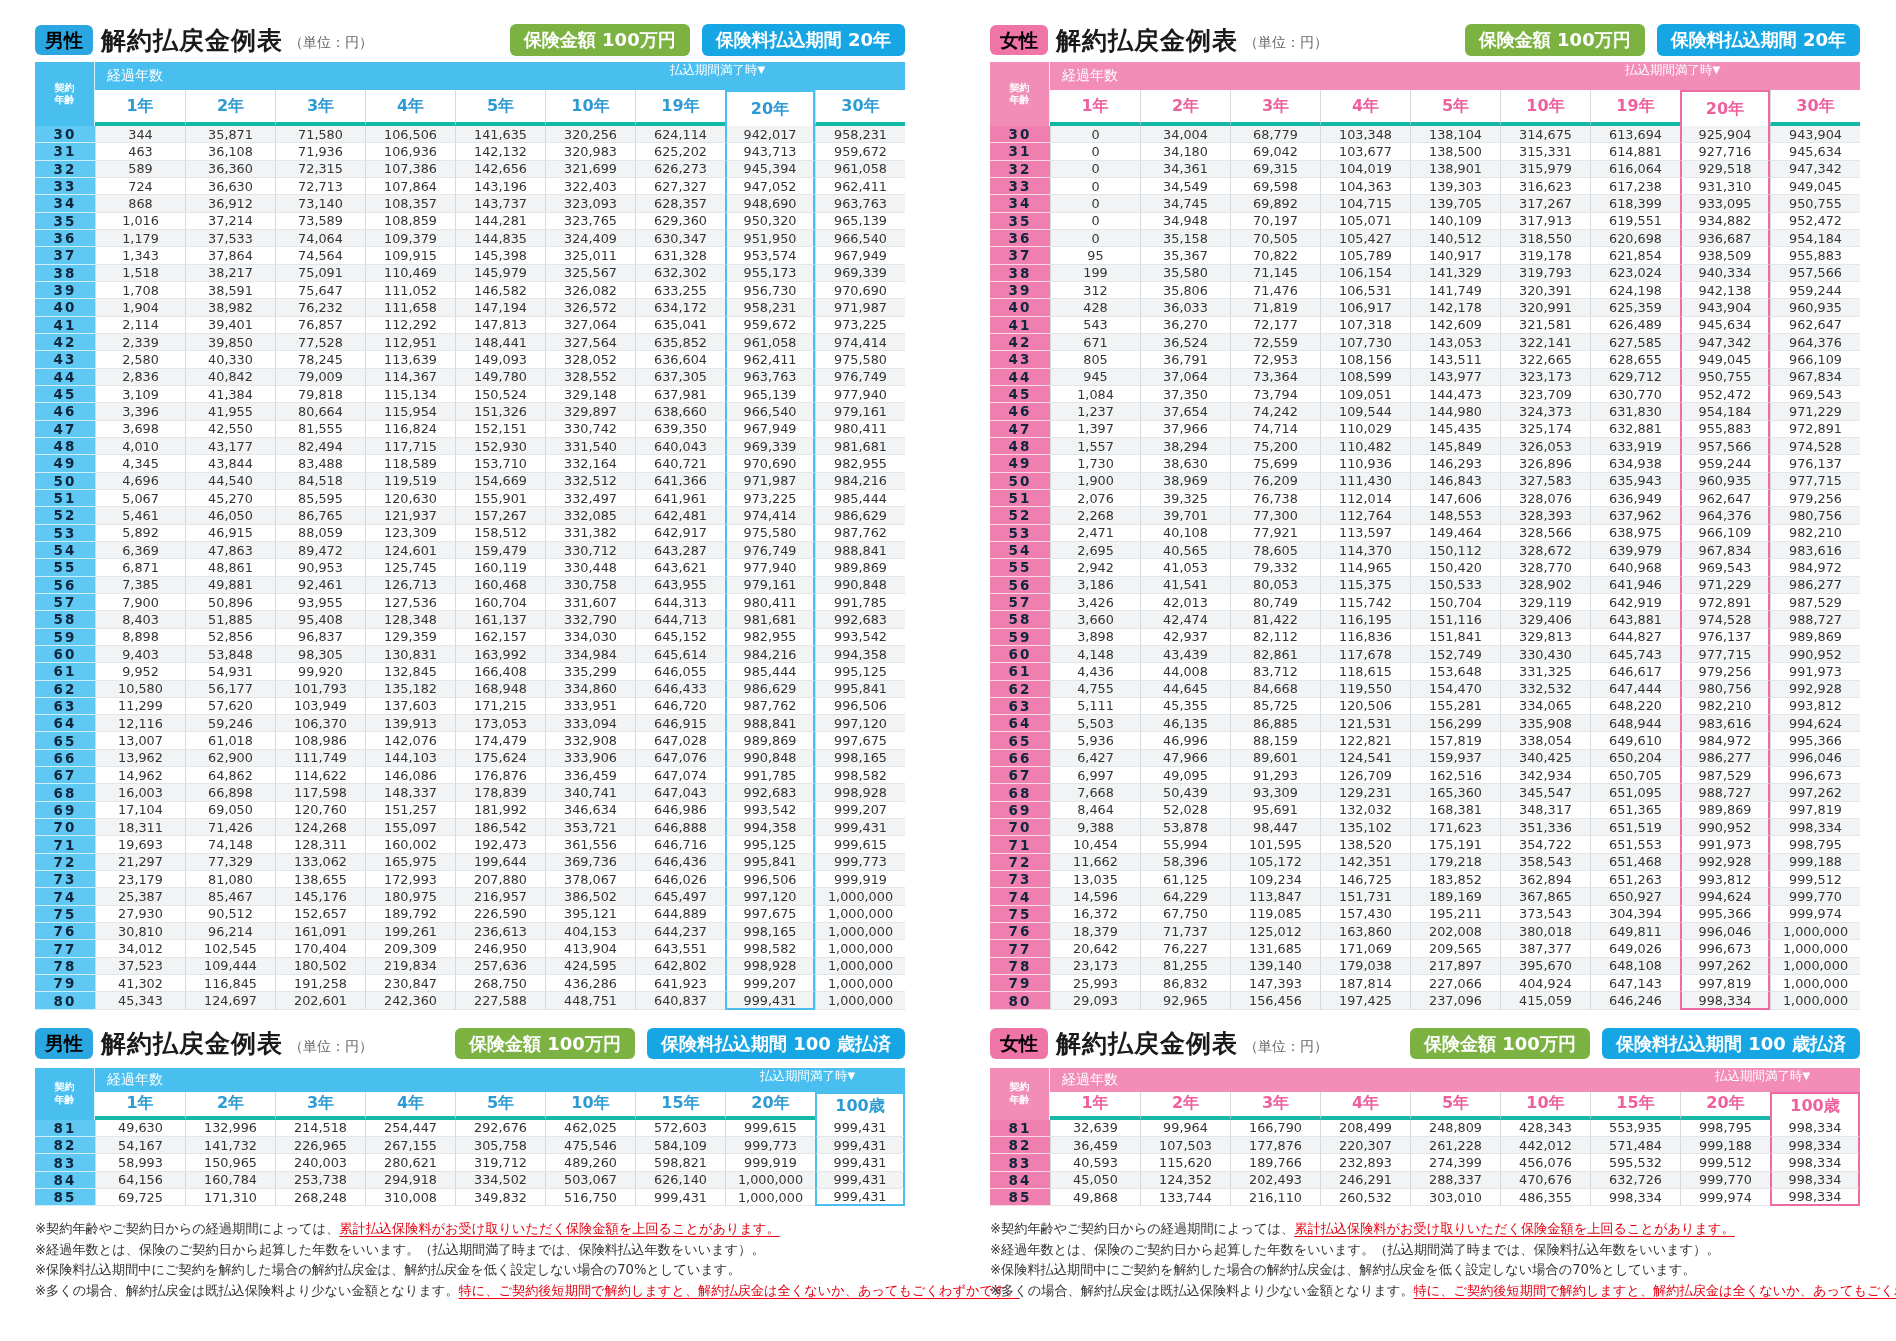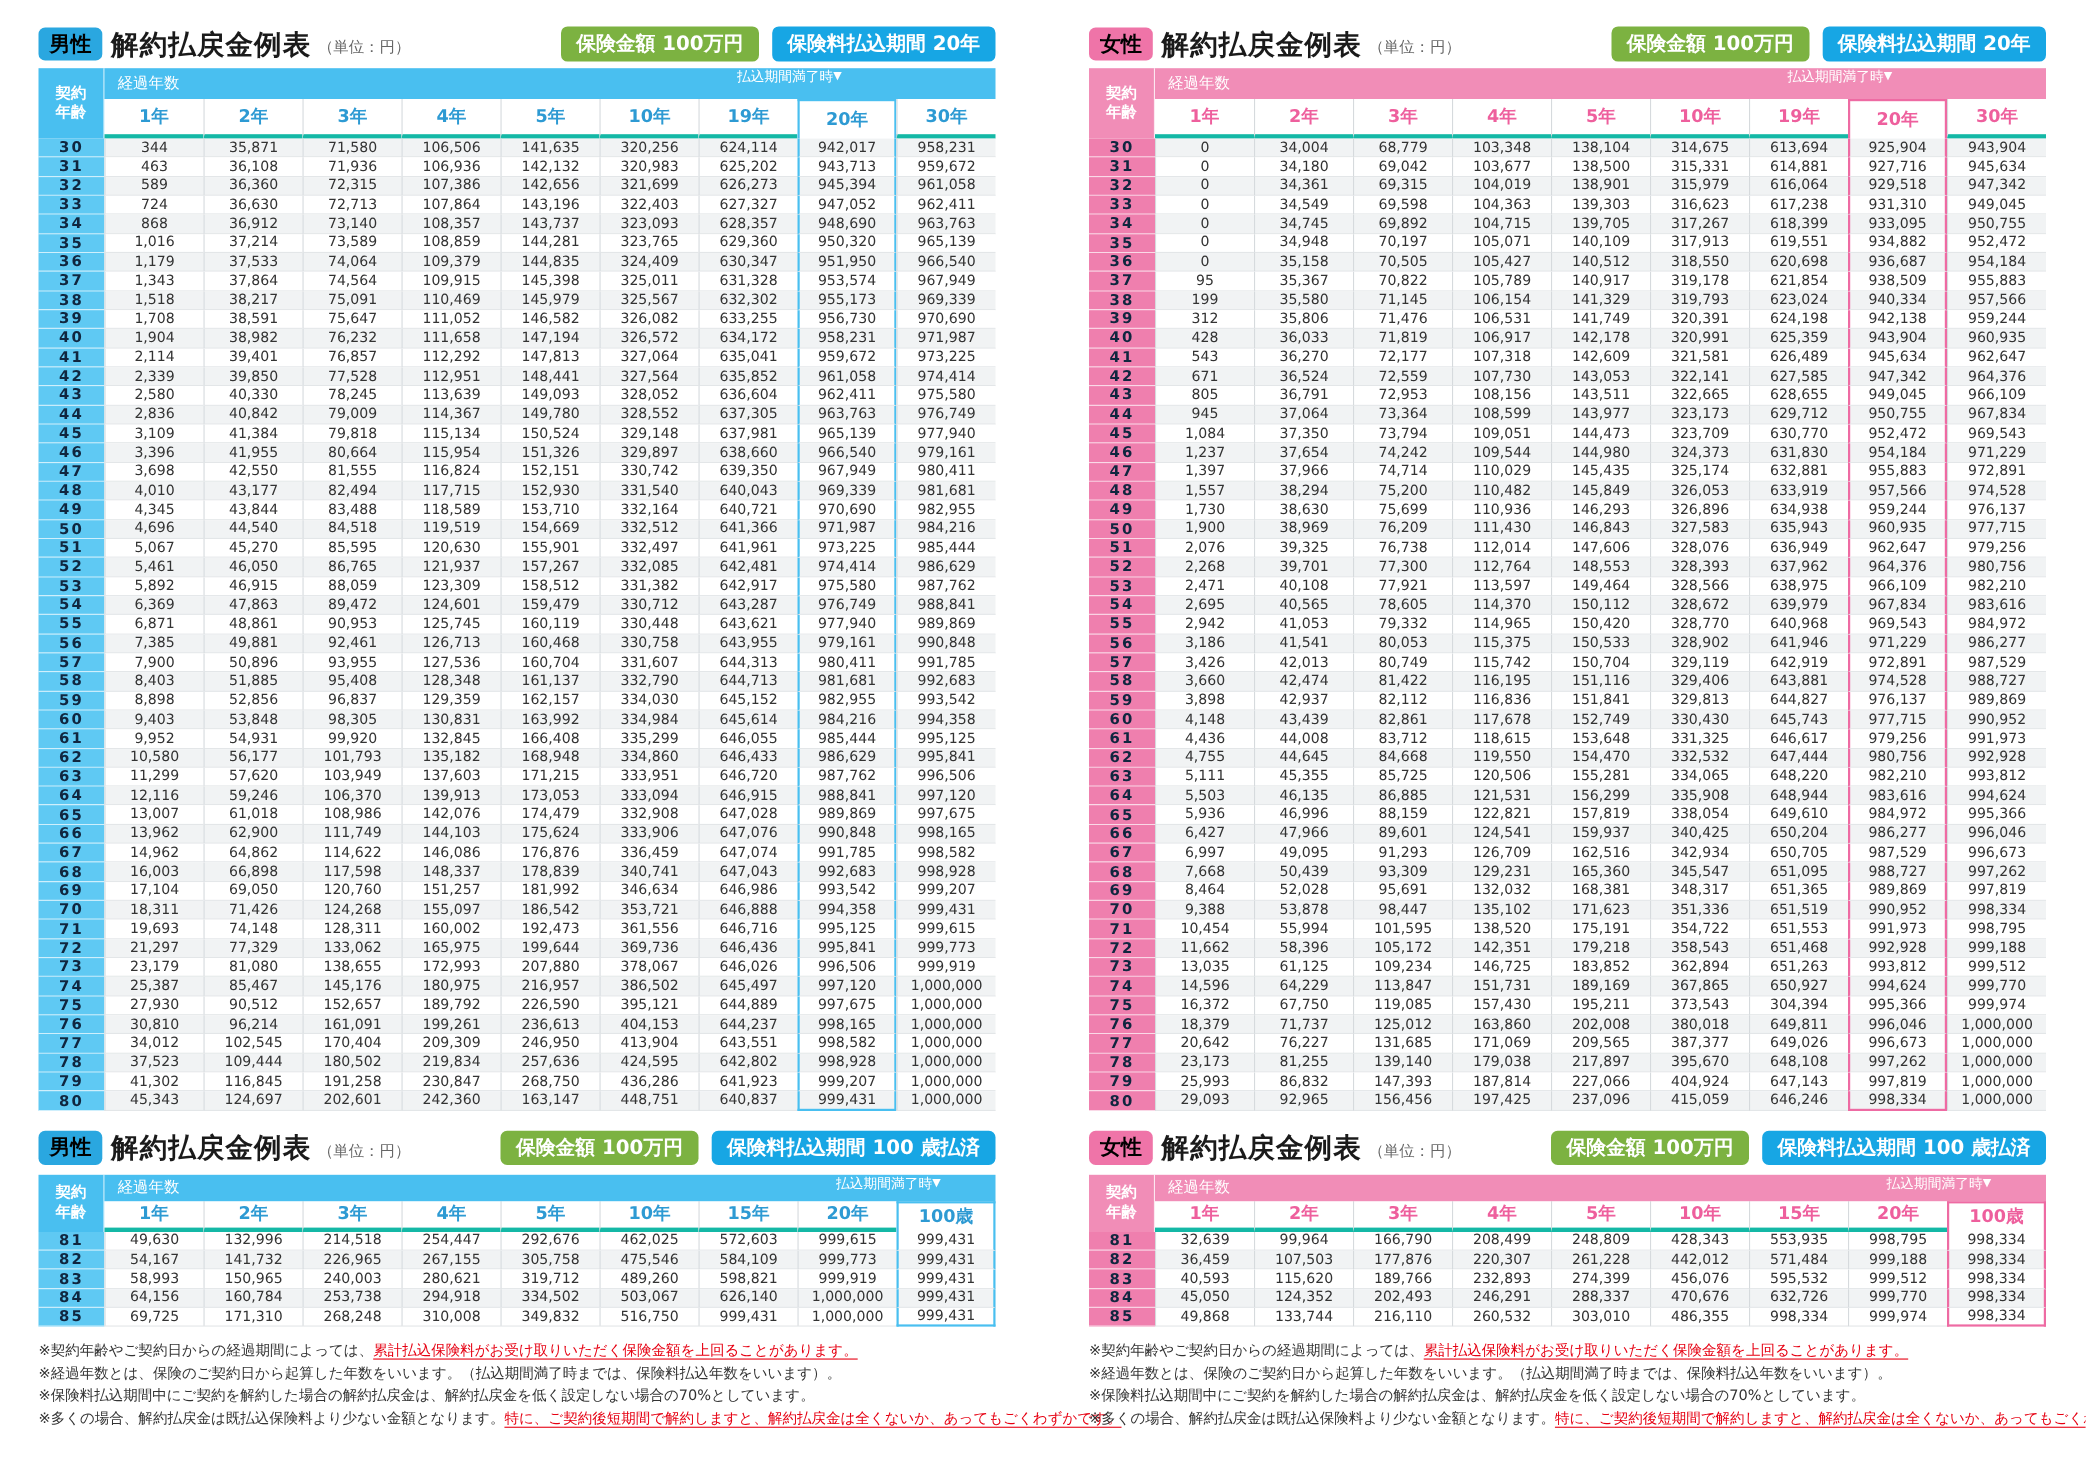"契約" .age-head { font-size: 14px -> 10px }
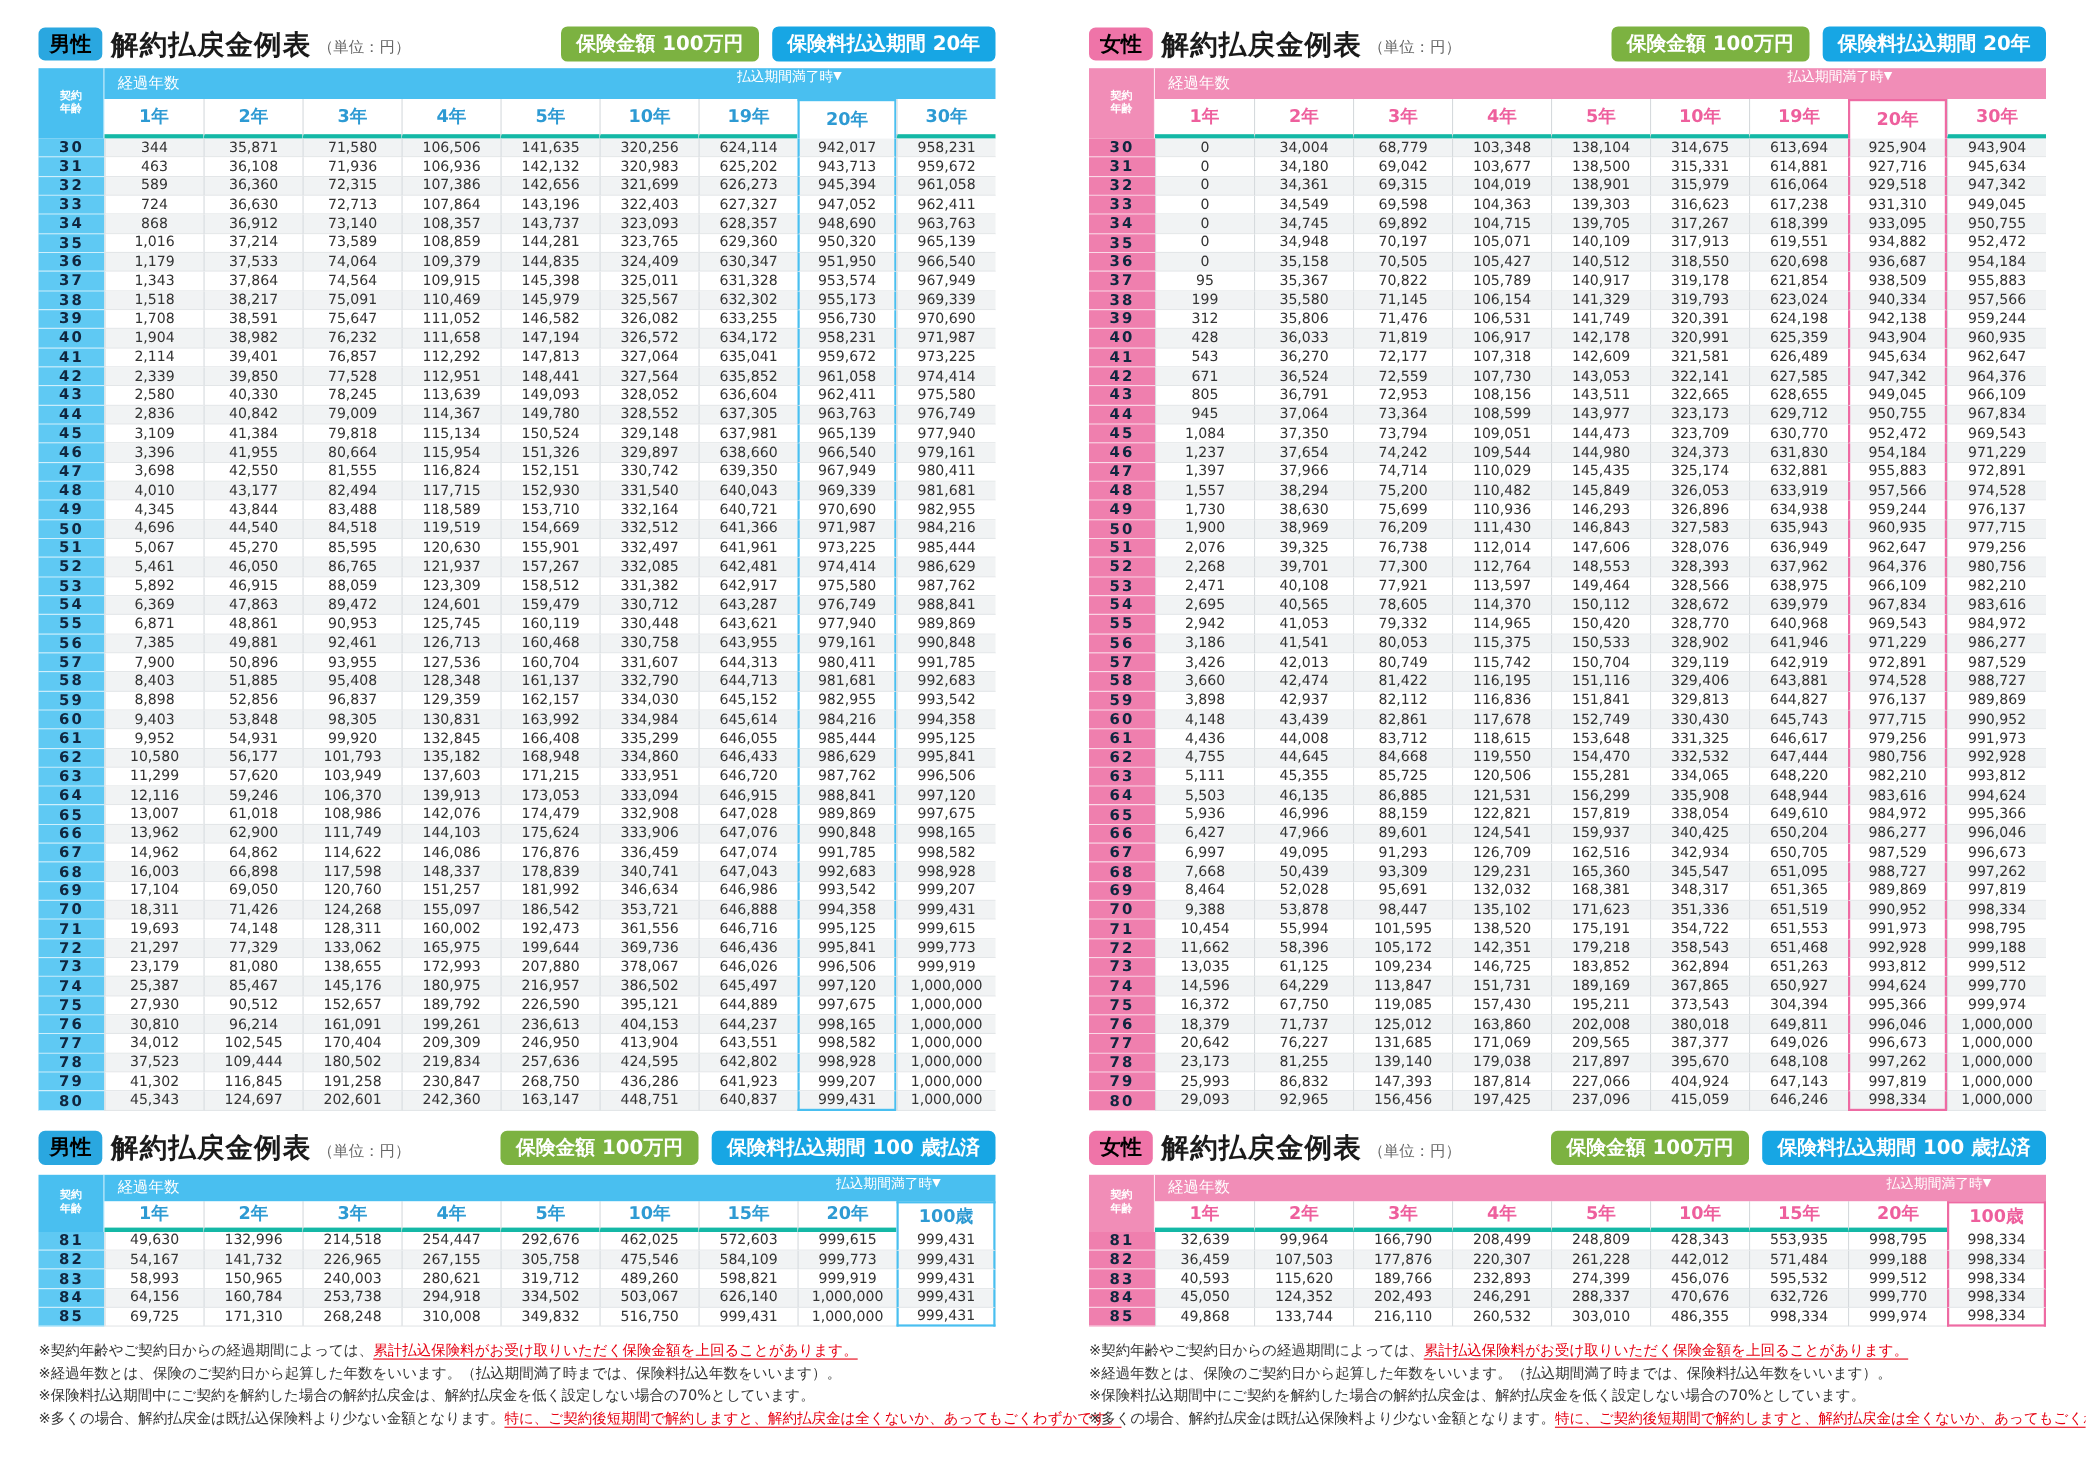"163,147" div.c { text: 163,147 -> 227,588 }
